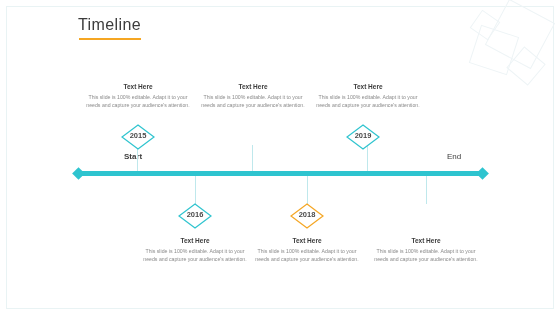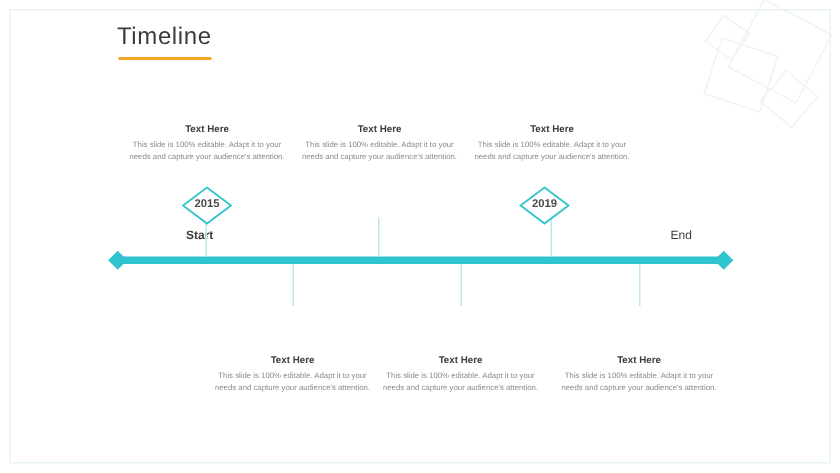"2016" div.milestone { html: none -> <div> <span> <svg> <polygon></polygon> </svg> </span> <span>2016</span> </div> }
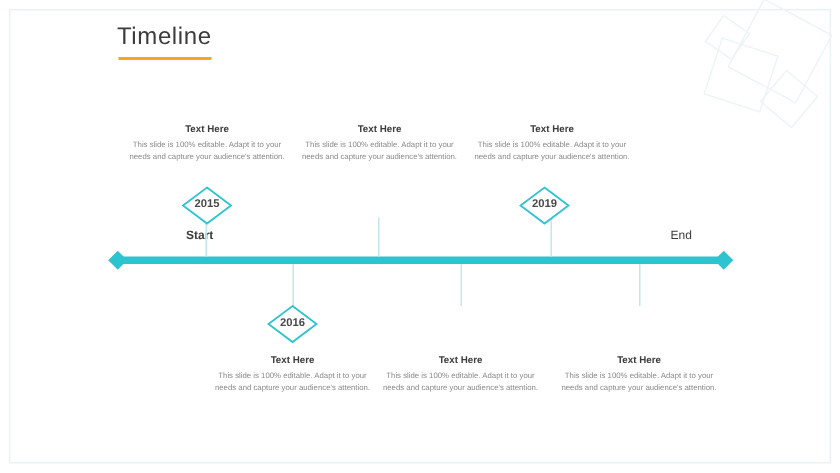"2018" div.milestone { html: none -> <div> <span> <svg> <polygon></polygon> </svg> </span> <span>2018</span> </div> }
